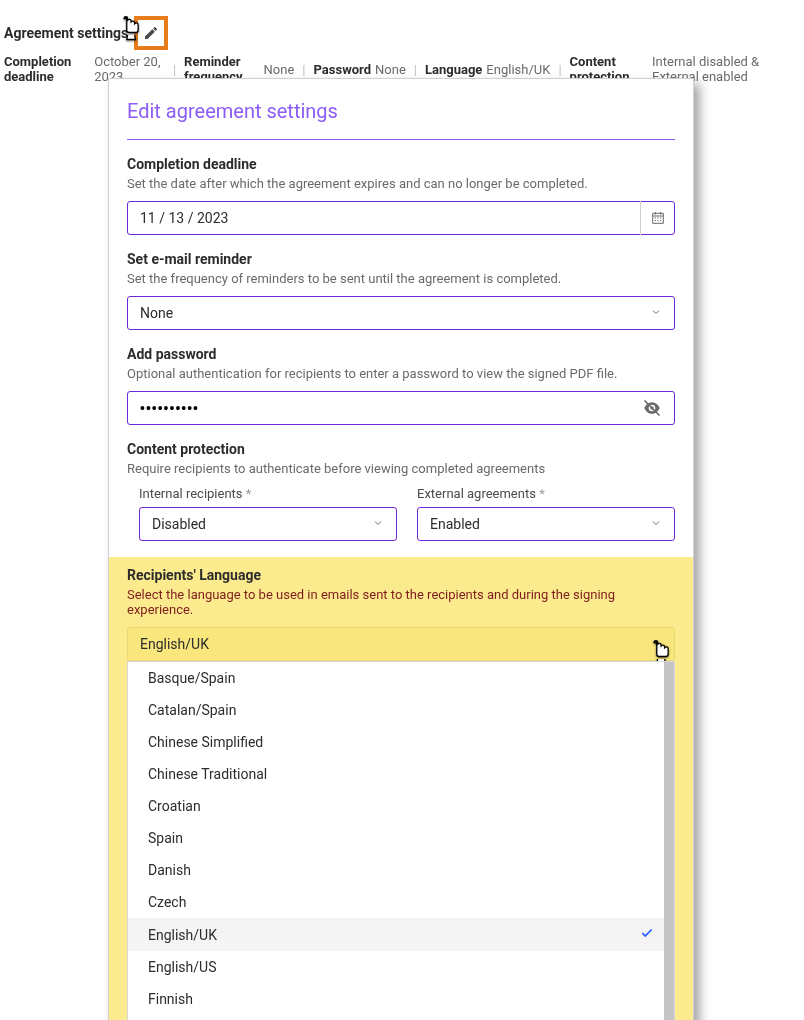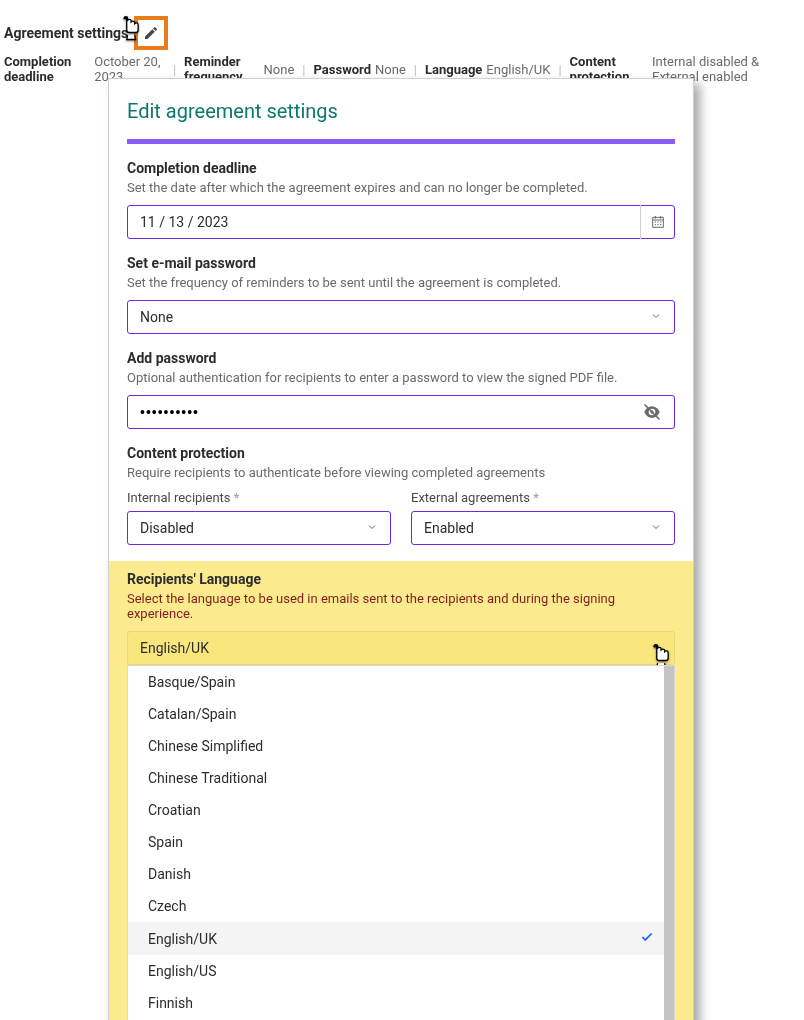"Edit agreement settings" .modal-title { border-bottom: 5px solid #8b5cf6 -> 1px solid #8b5cf6; color: #0f766e -> #8b5cf6 }
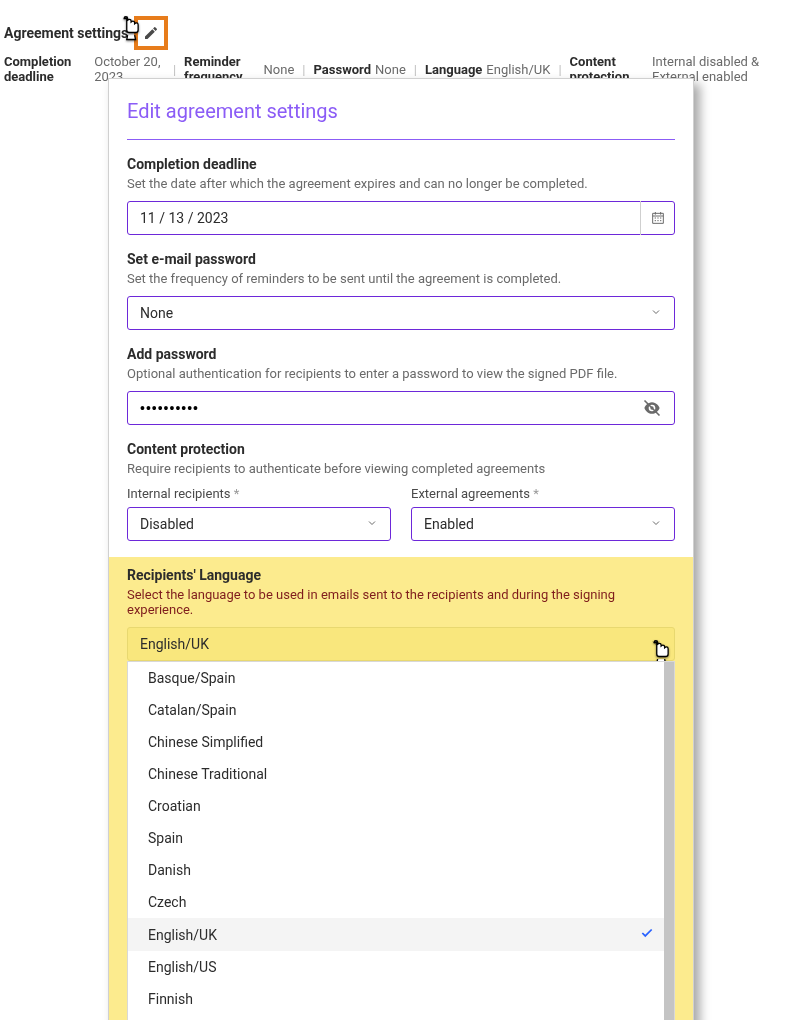"Set e-mail password" div.section-header { text: password -> reminder }
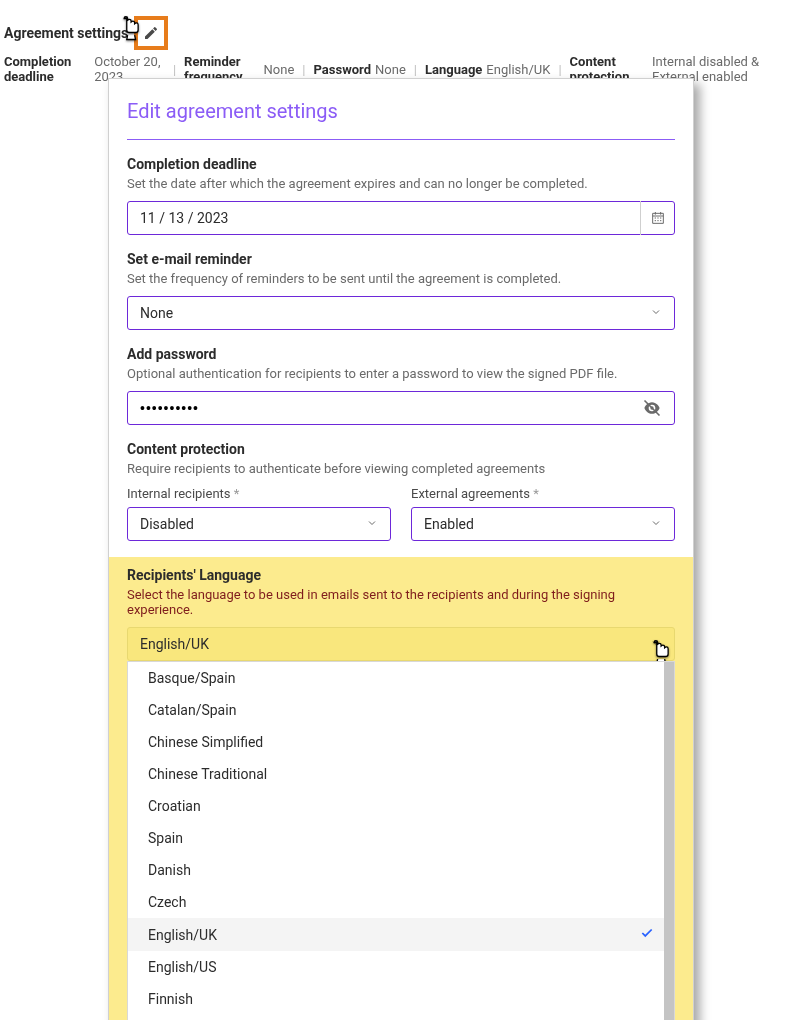"Internal recipients *" .cp-row { margin-left: none -> 12px }
